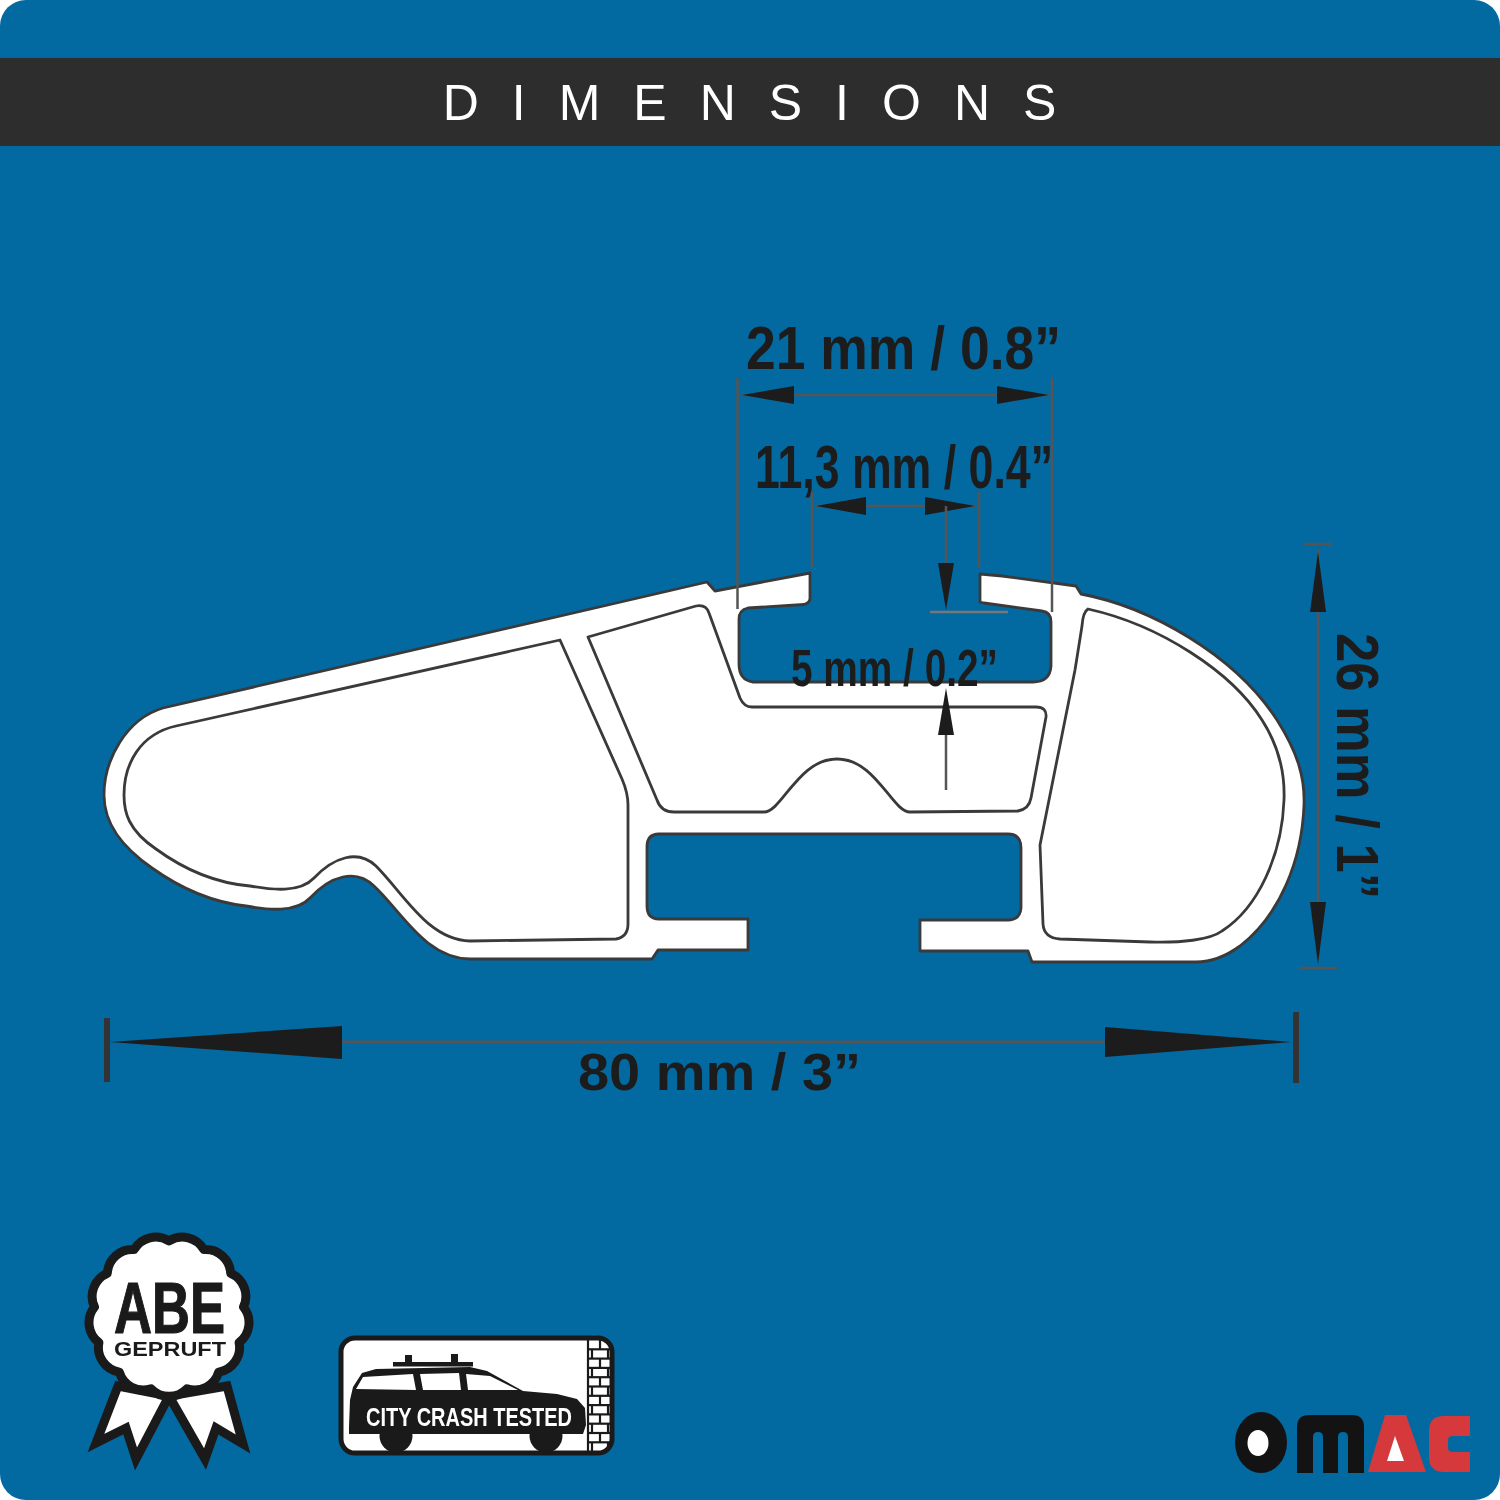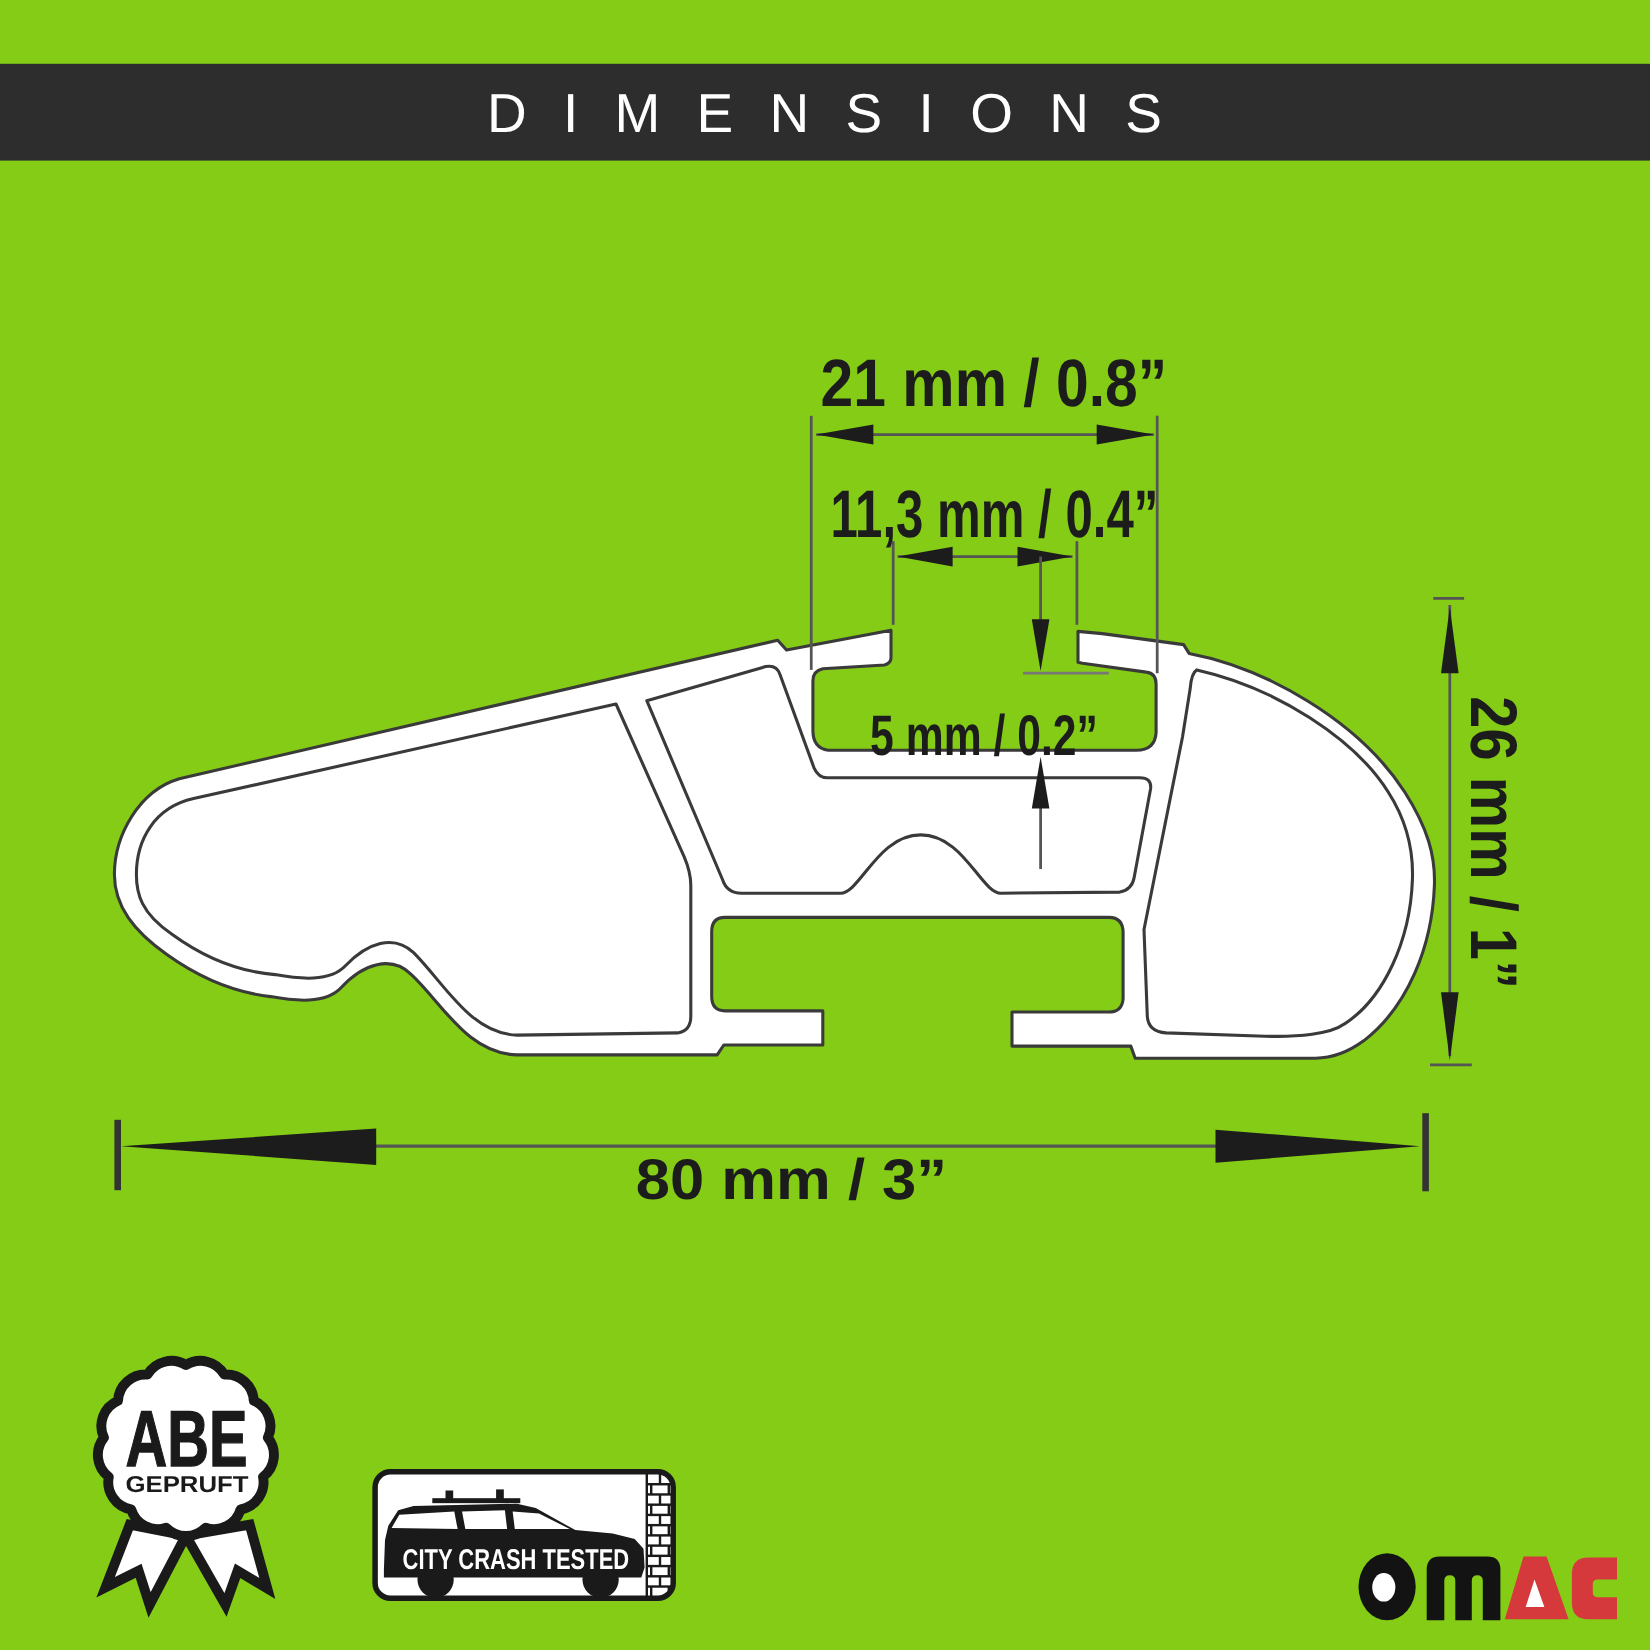"DIMENSIONS" #page { background: #84cc16 -> #0369a1; border-radius: none -> 26px }
